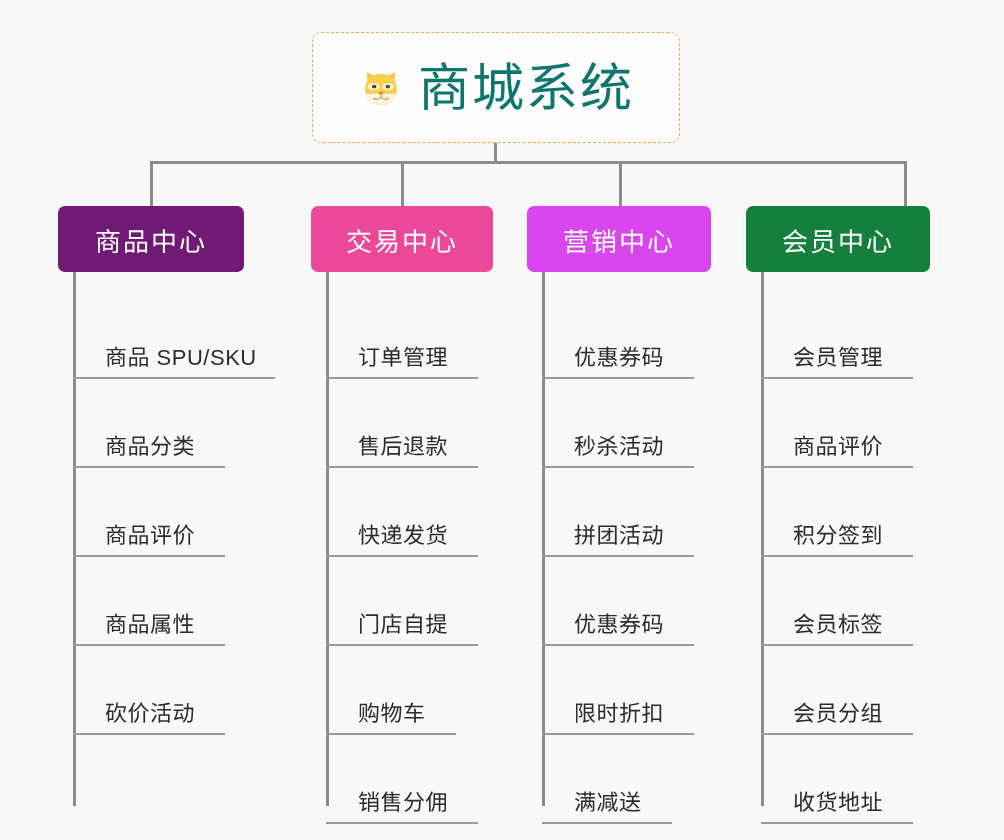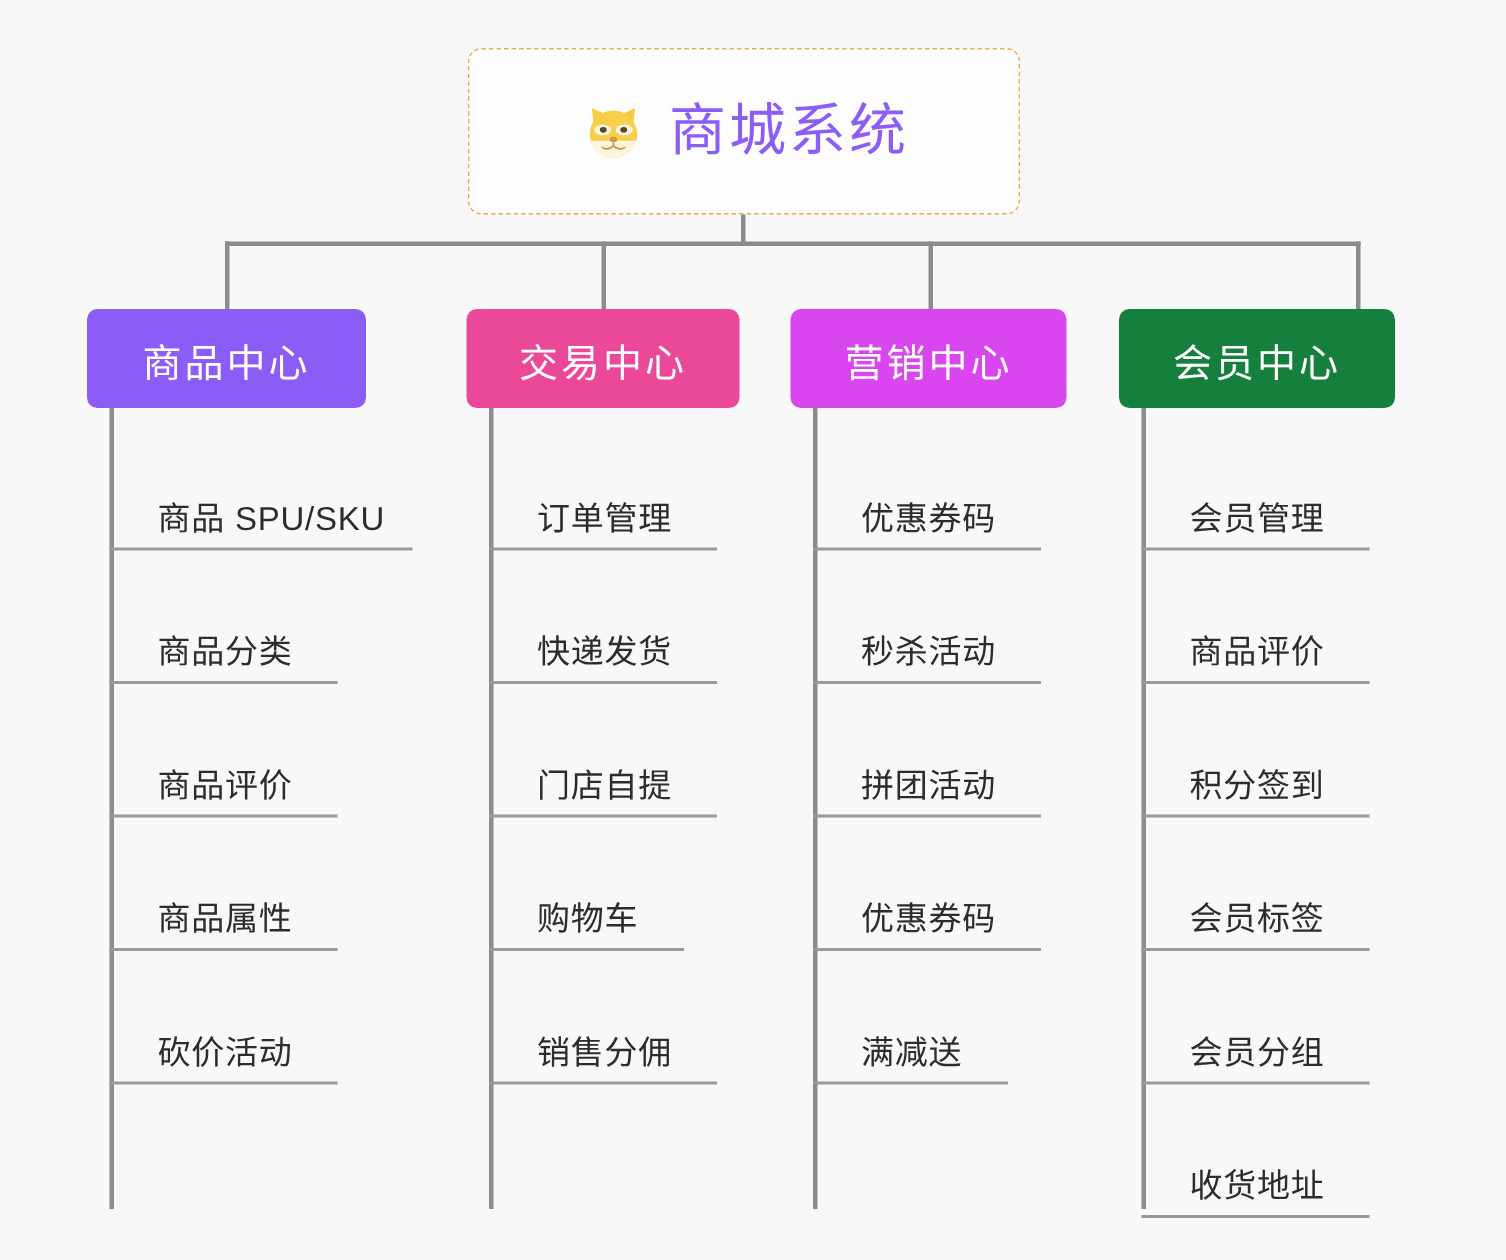"商城系统" .root-title { color: #8b5cf6 -> #0f766e; font-size: 38px -> 52px }
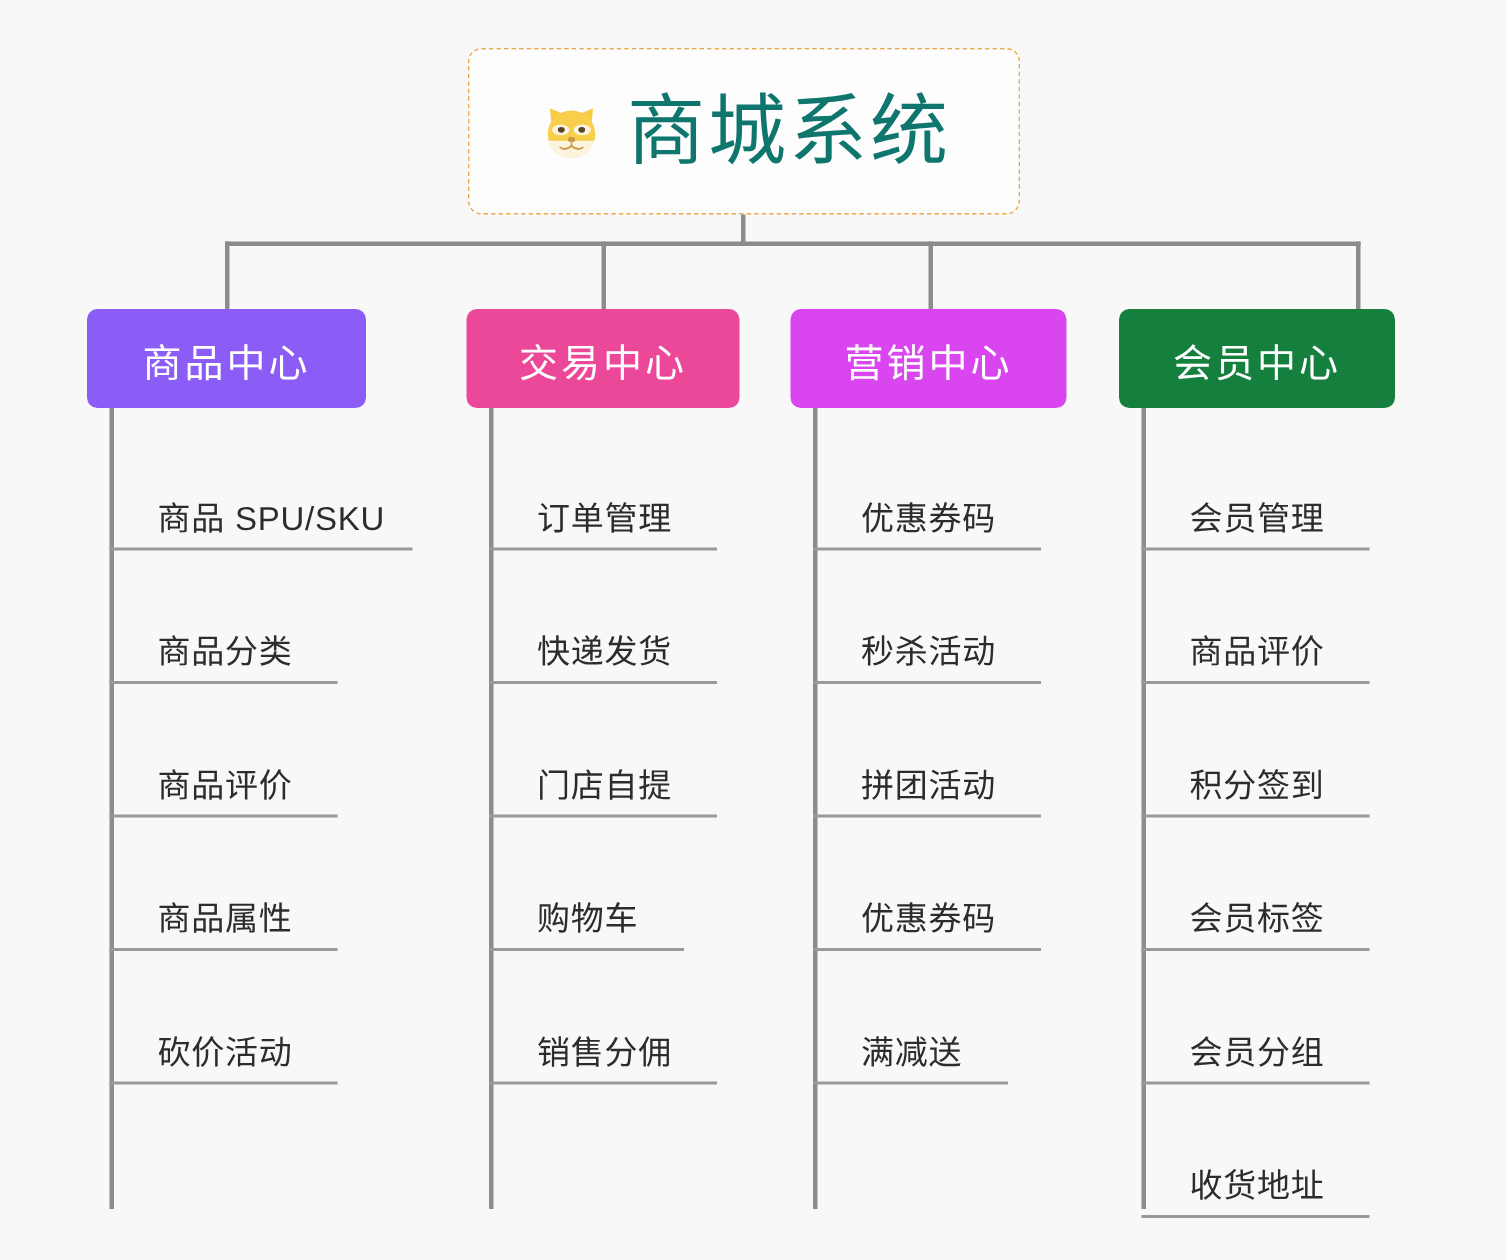"商品中心" div.cat-box { background: #8b5cf6 -> #701a75 }
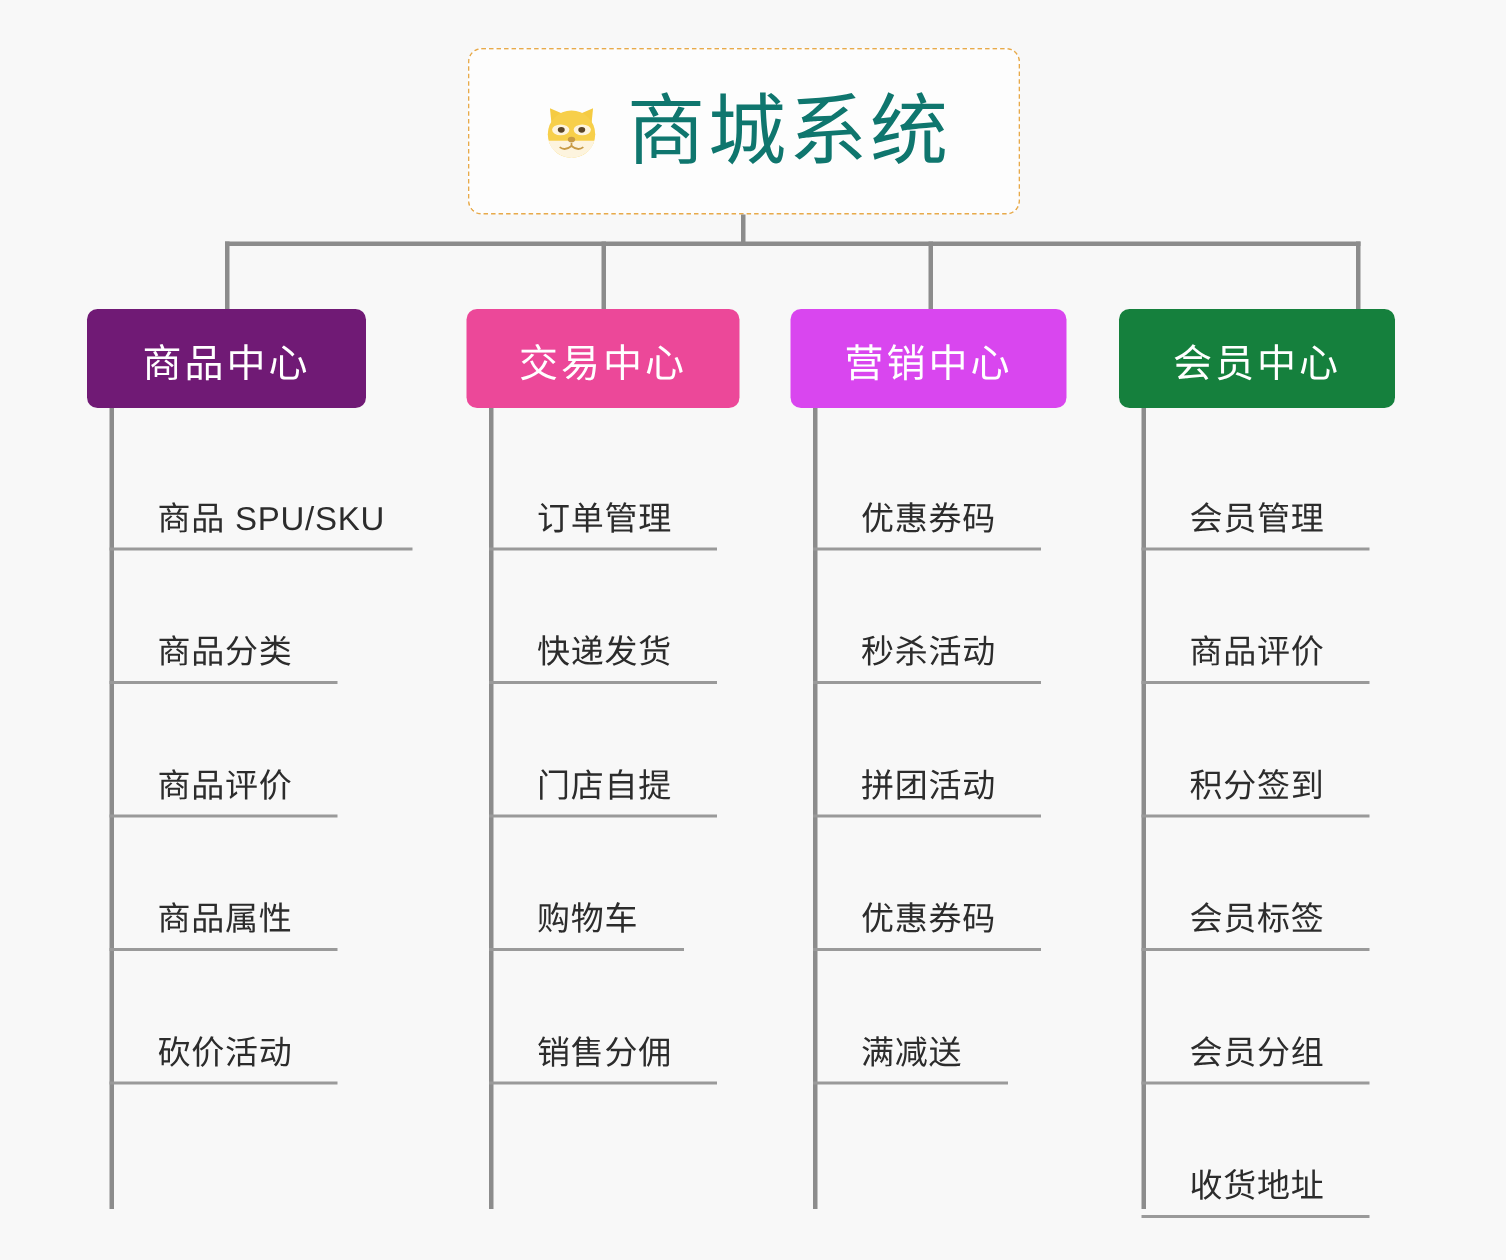"商品 SPU/SKU" .leaf-list { padding-top: 6px -> 18px }
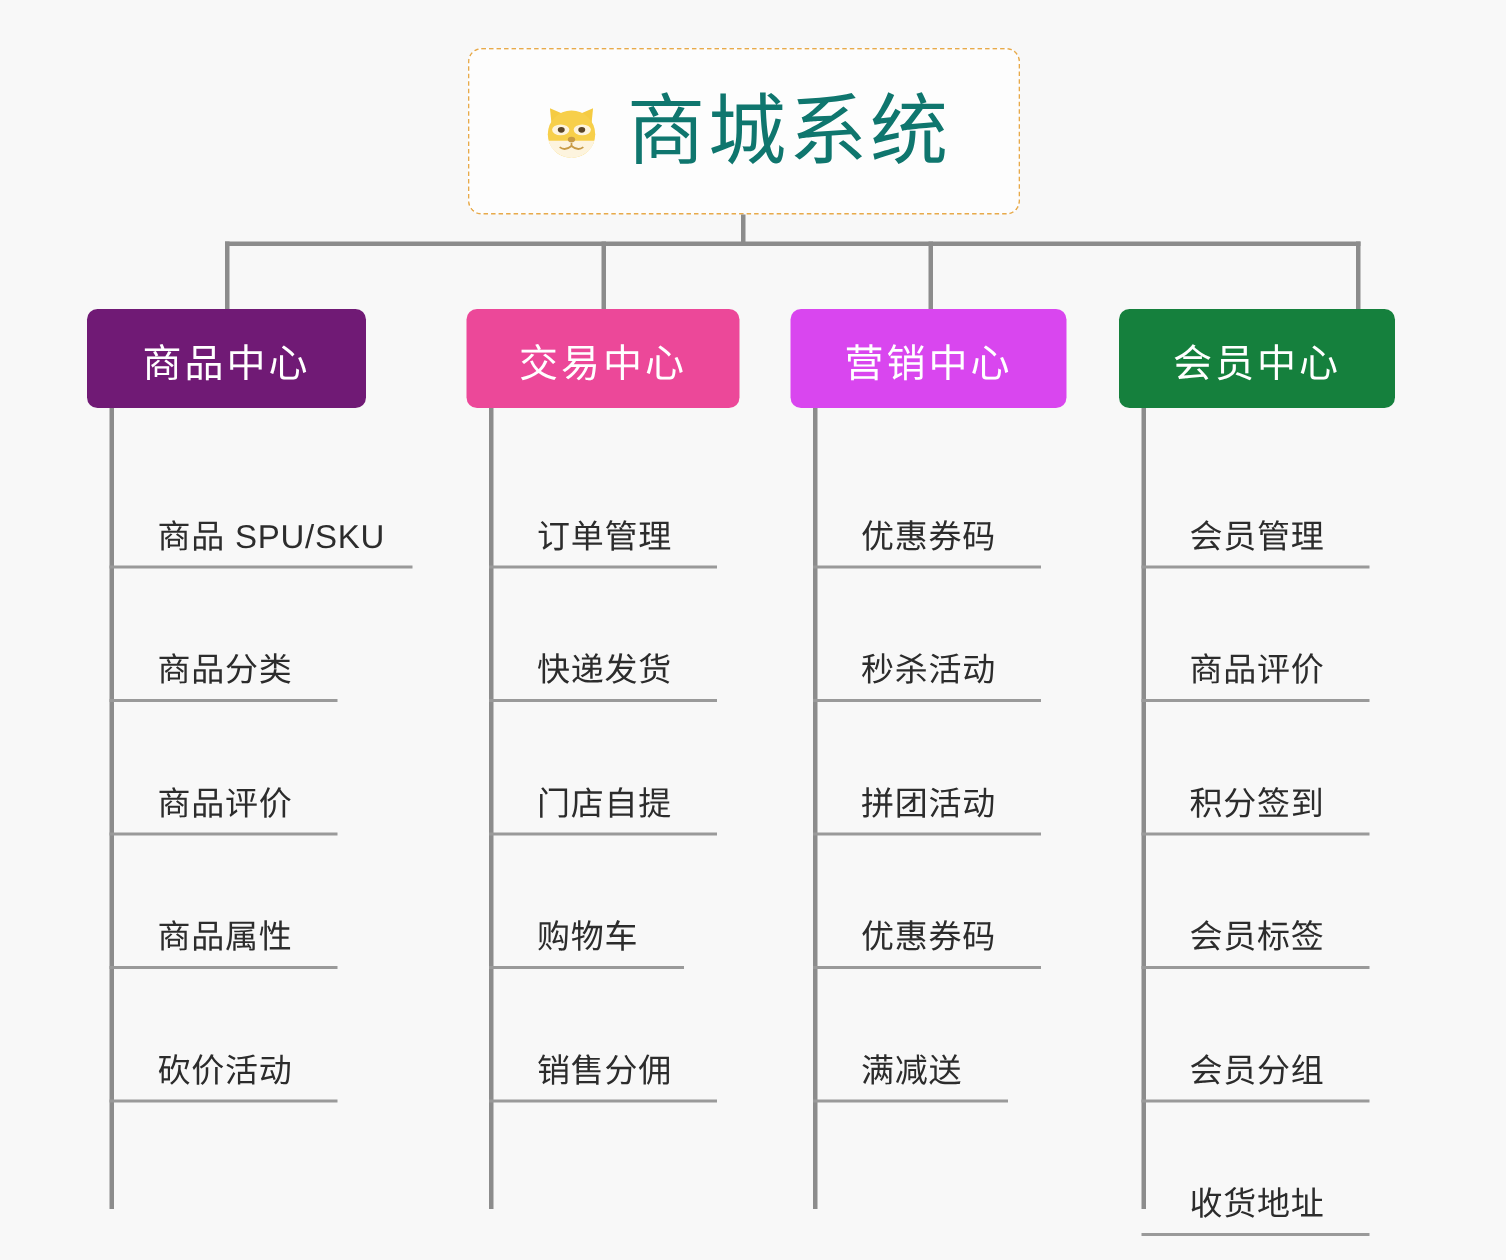"售后退款" div.leaf { html: none -> <div> <span>售后退款</span> <div></div> </div> }
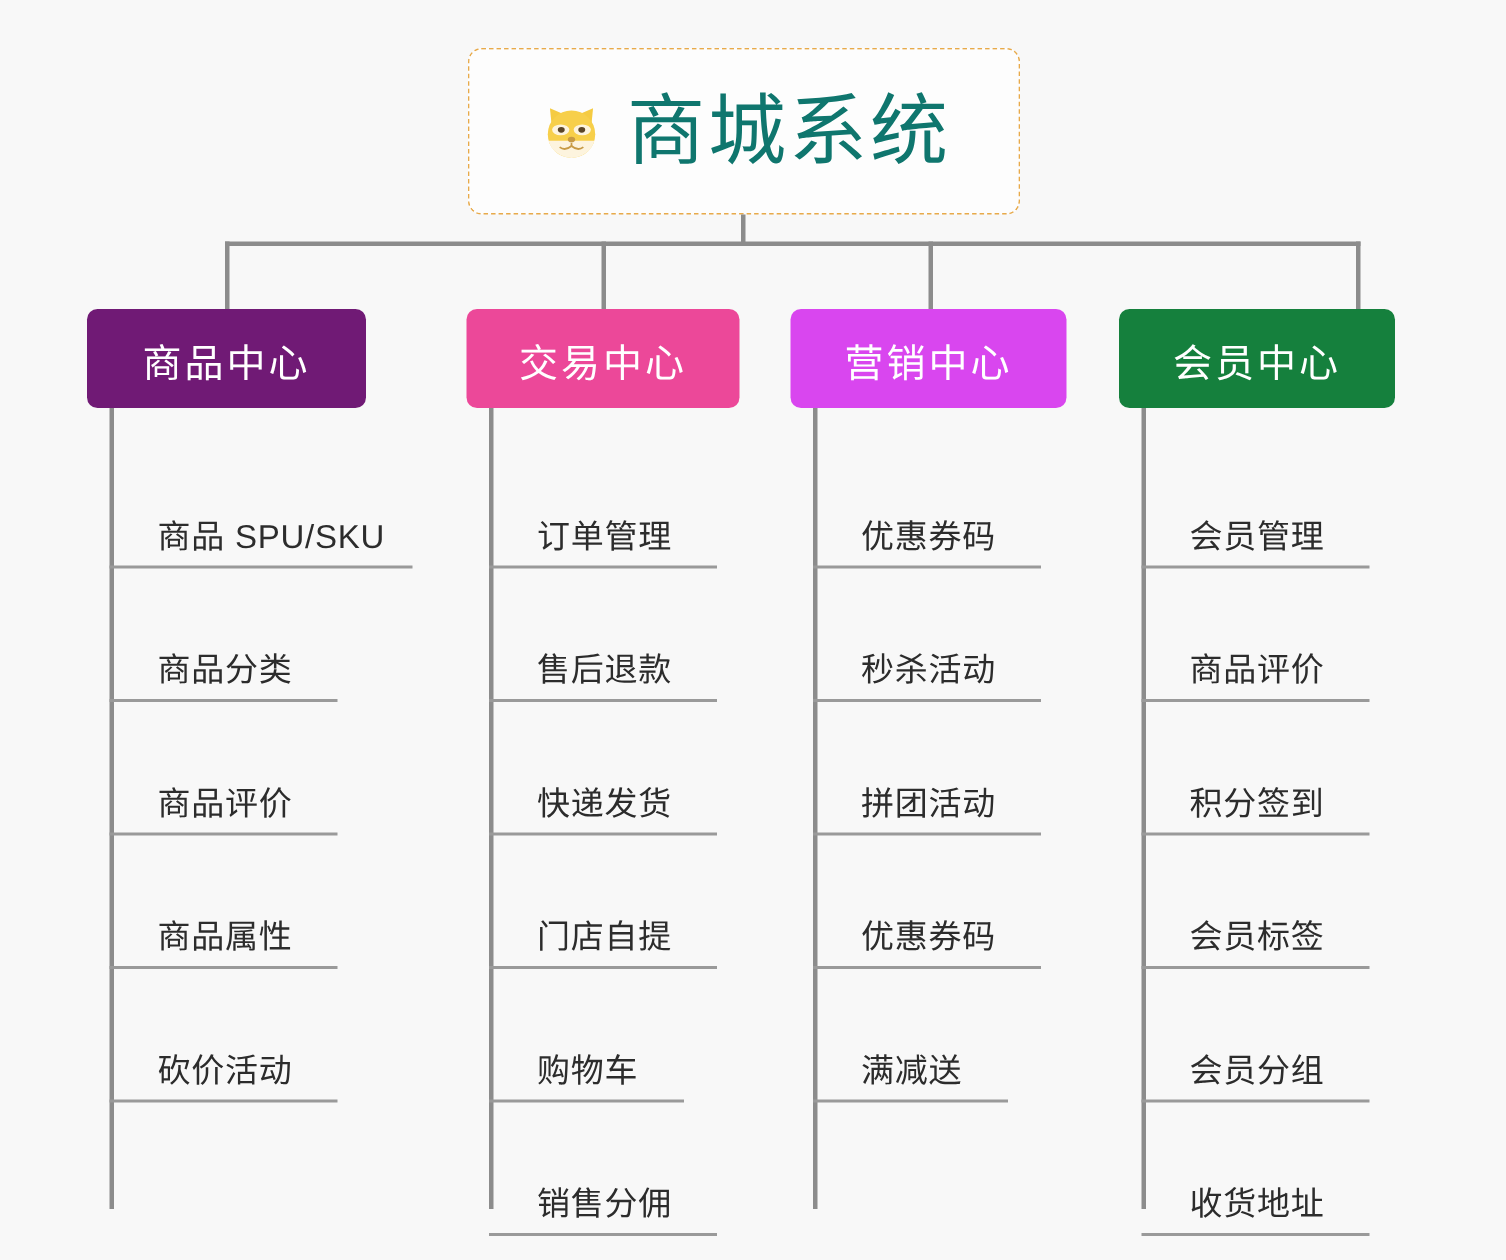"限时折扣" div.leaf { html: none -> <div> <span>限时折扣</span> <div></div> </div> }
